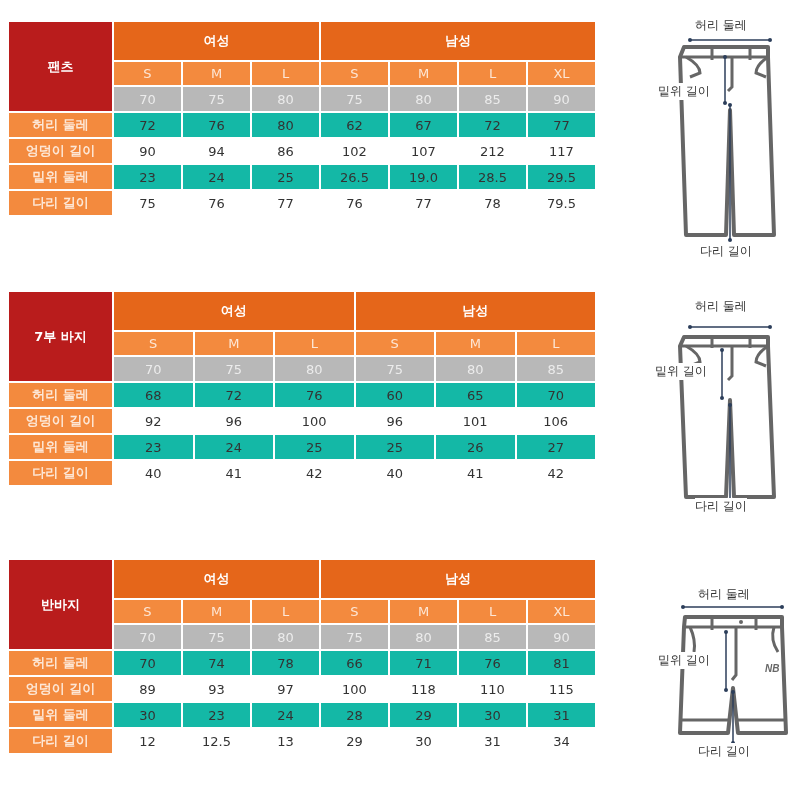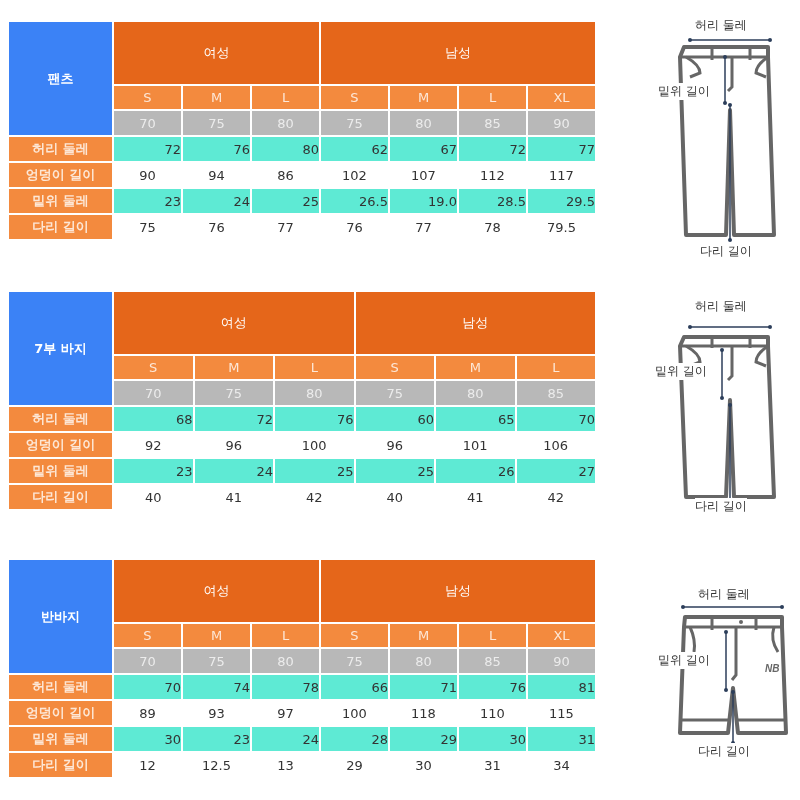"여성" .gender { font-weight: normal -> bold; height: 62px -> 38px }
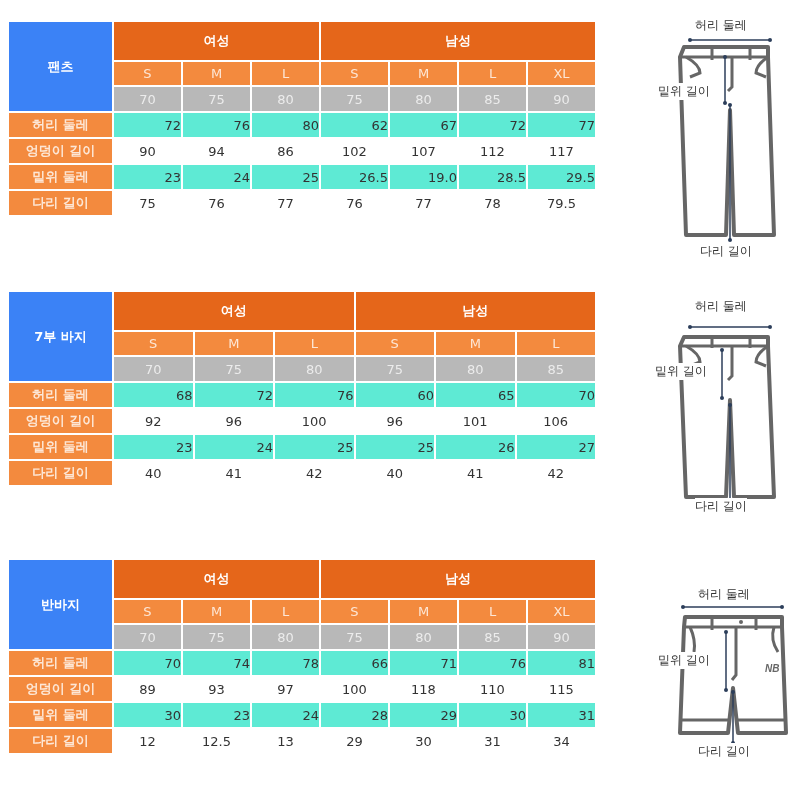"팬츠" .corner { background: #3b82f6 -> #b91c1c }
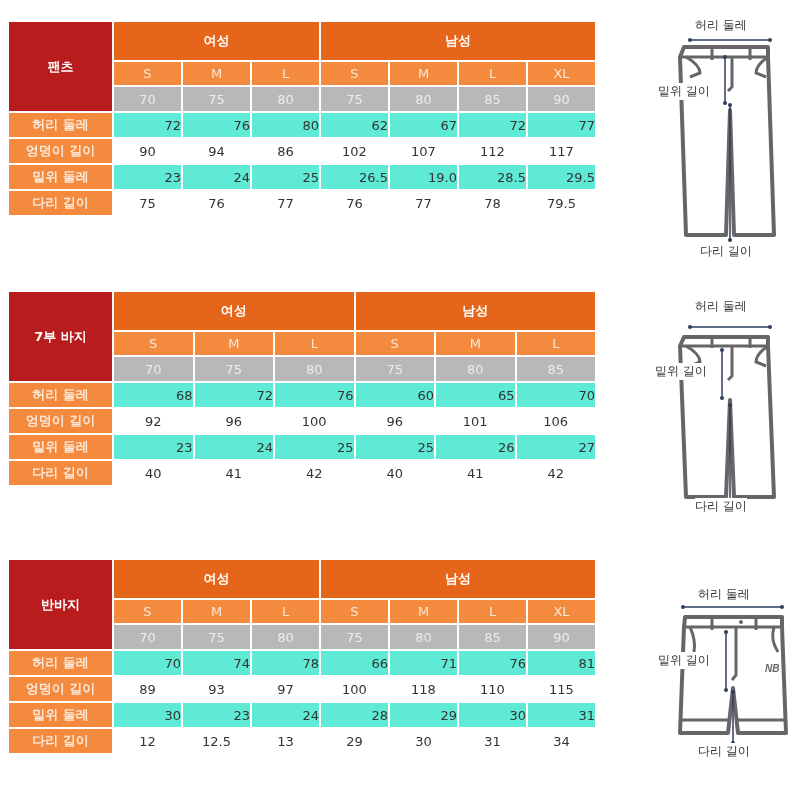"72" .row-odd .val { background: #5eead4 -> #14b8a6; text-align: right -> none }
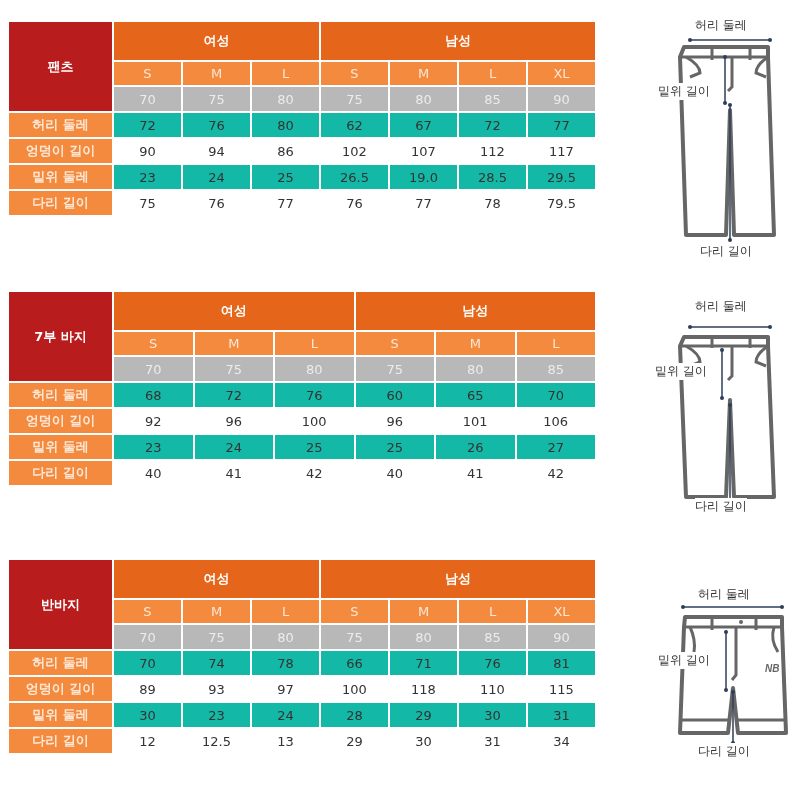"112" td.val { text: 112 -> 212 }
